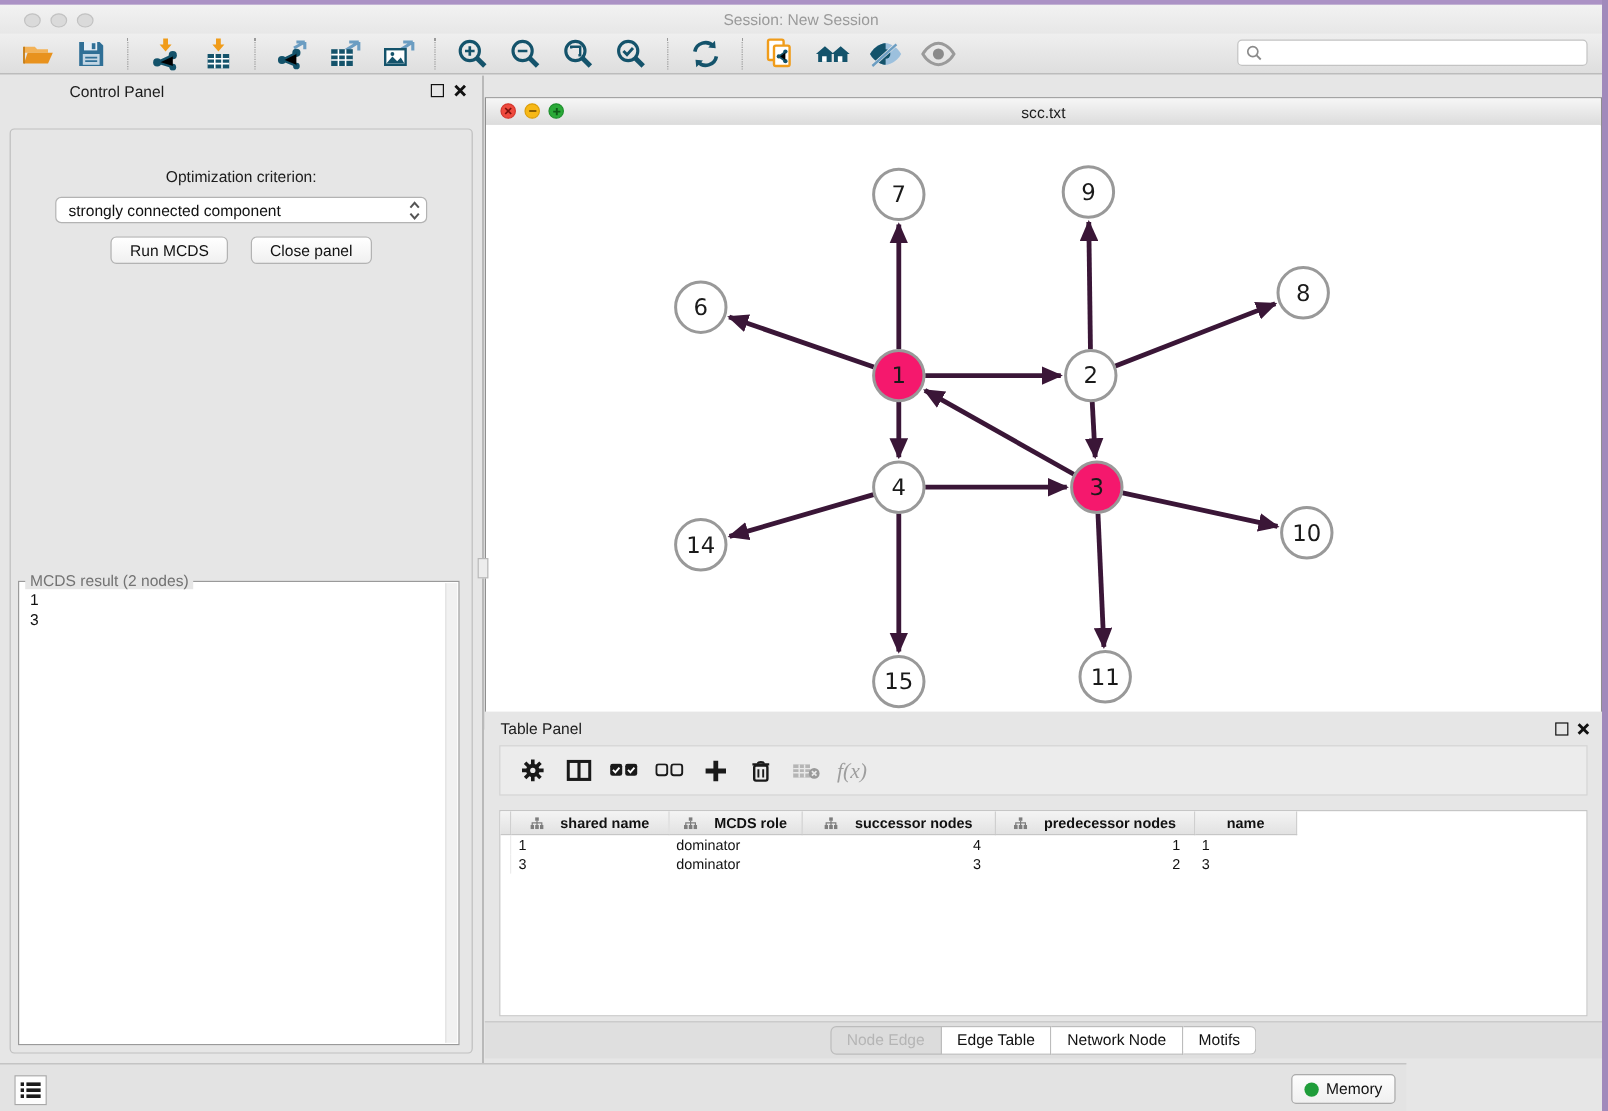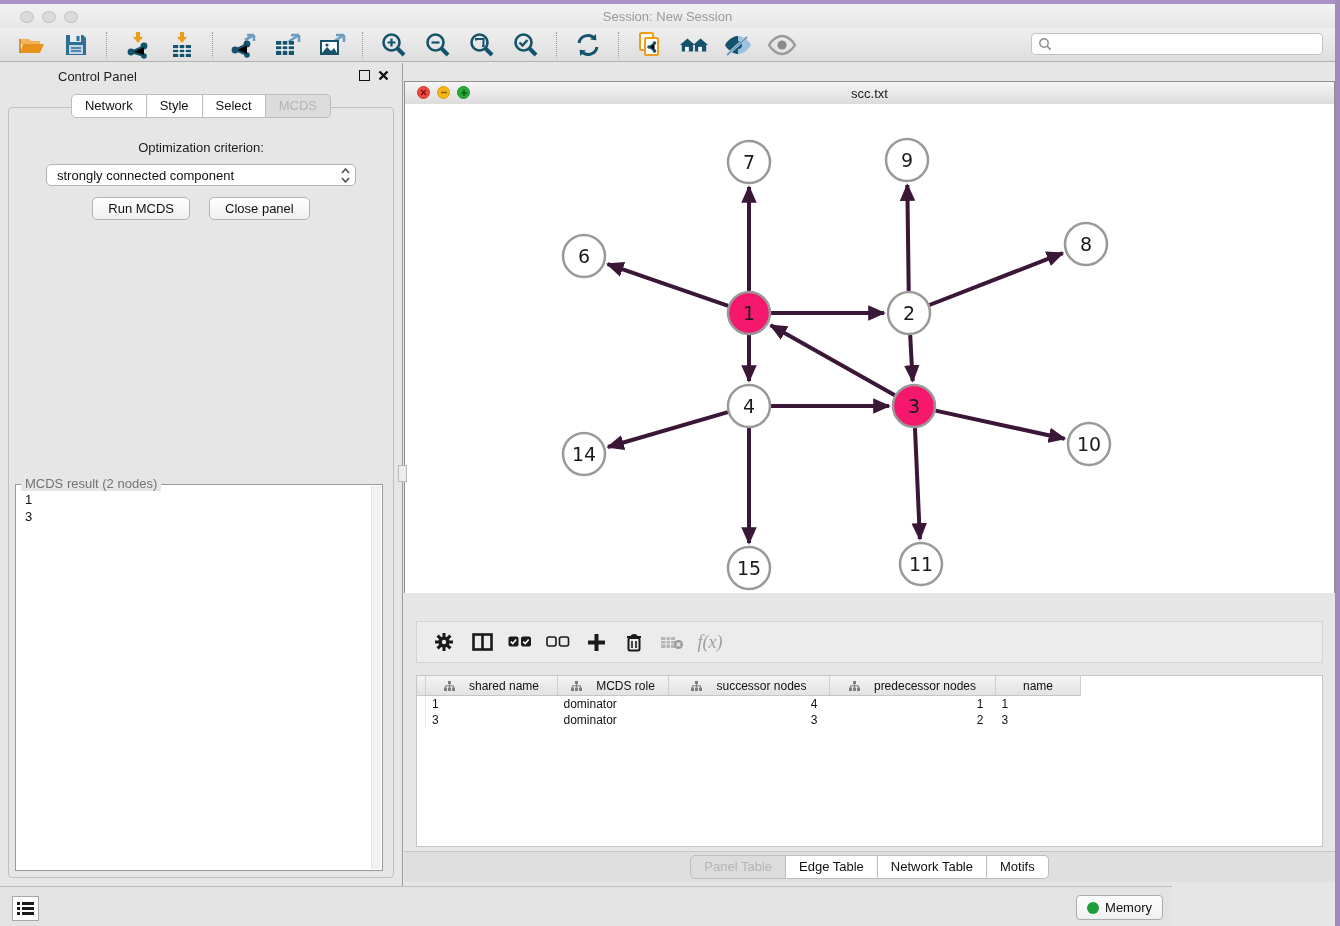"Network" div.cp-tabs { html: <div> <button>Network</button> <button>Style</button> <button>Select</button> <button>MCDS</button> </div> -> none }
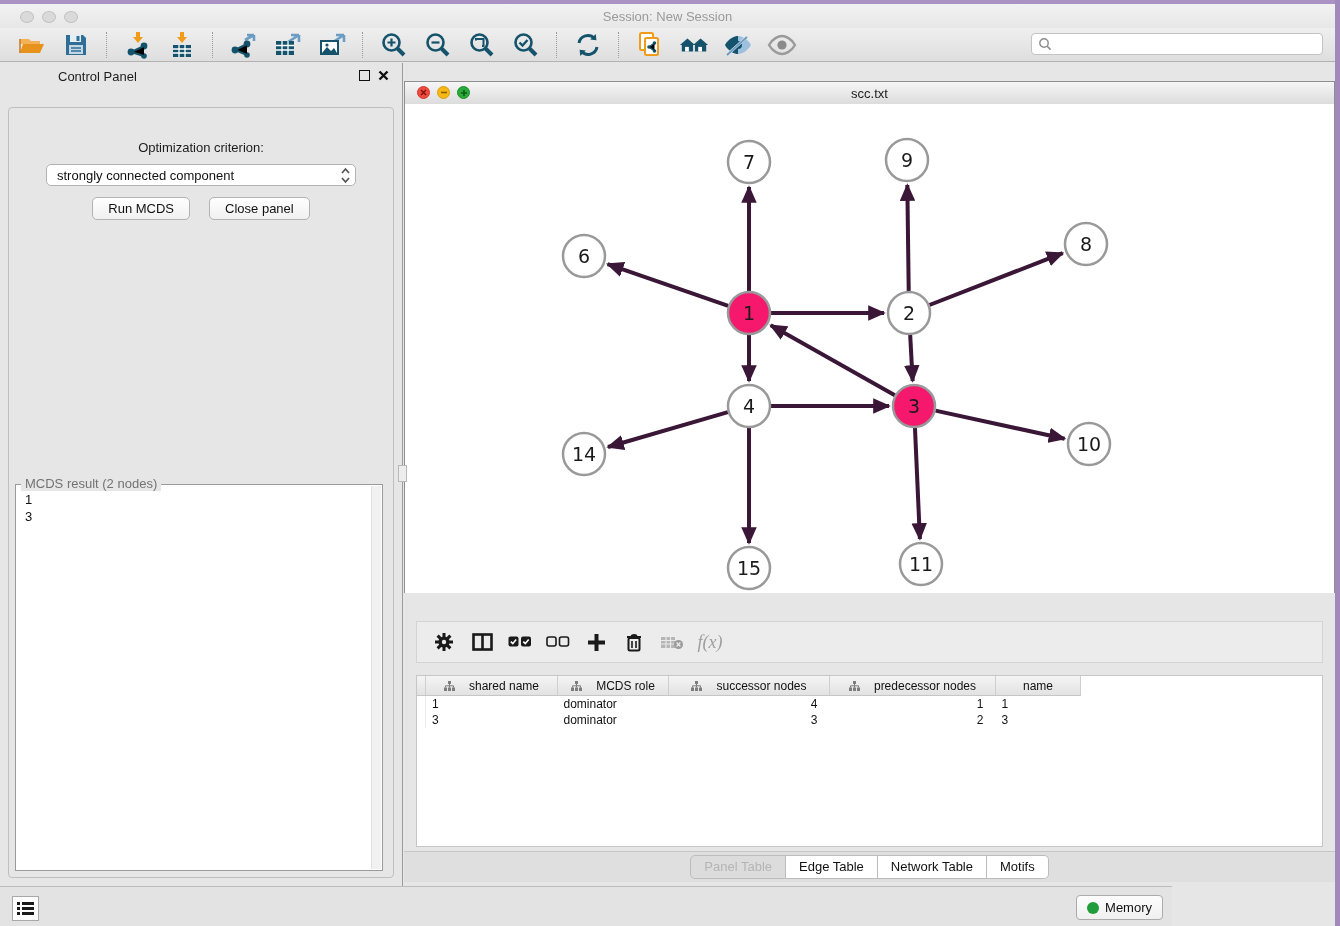"Table Panel" div.tp-head { html: none -> <div> <span>Table Panel</span> <button></button> <button> <svg> <path></path> </svg> </button> </div> }
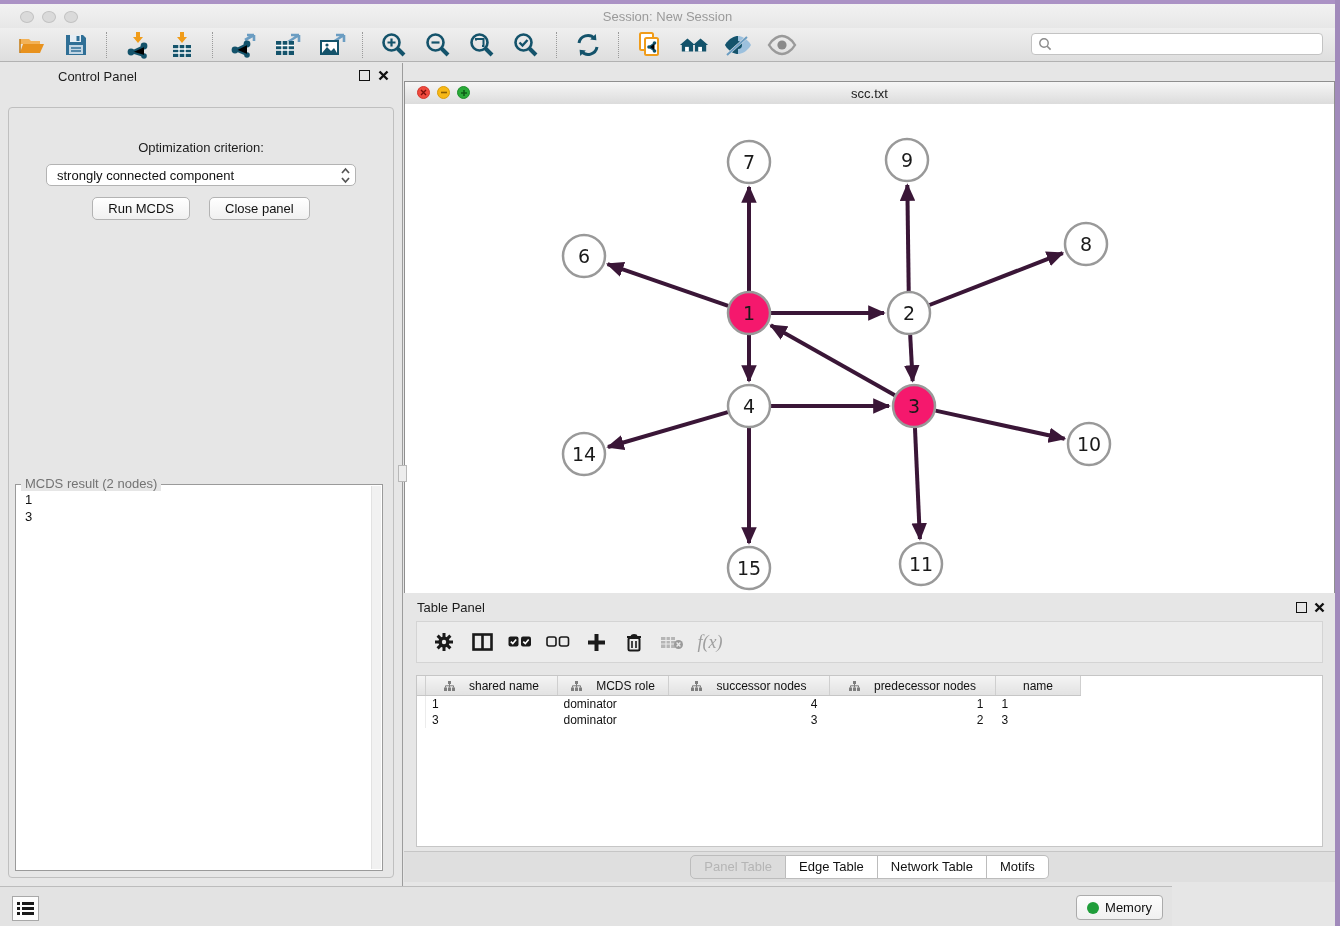"shared name" table.ntable th { font-weight: normal -> bold }
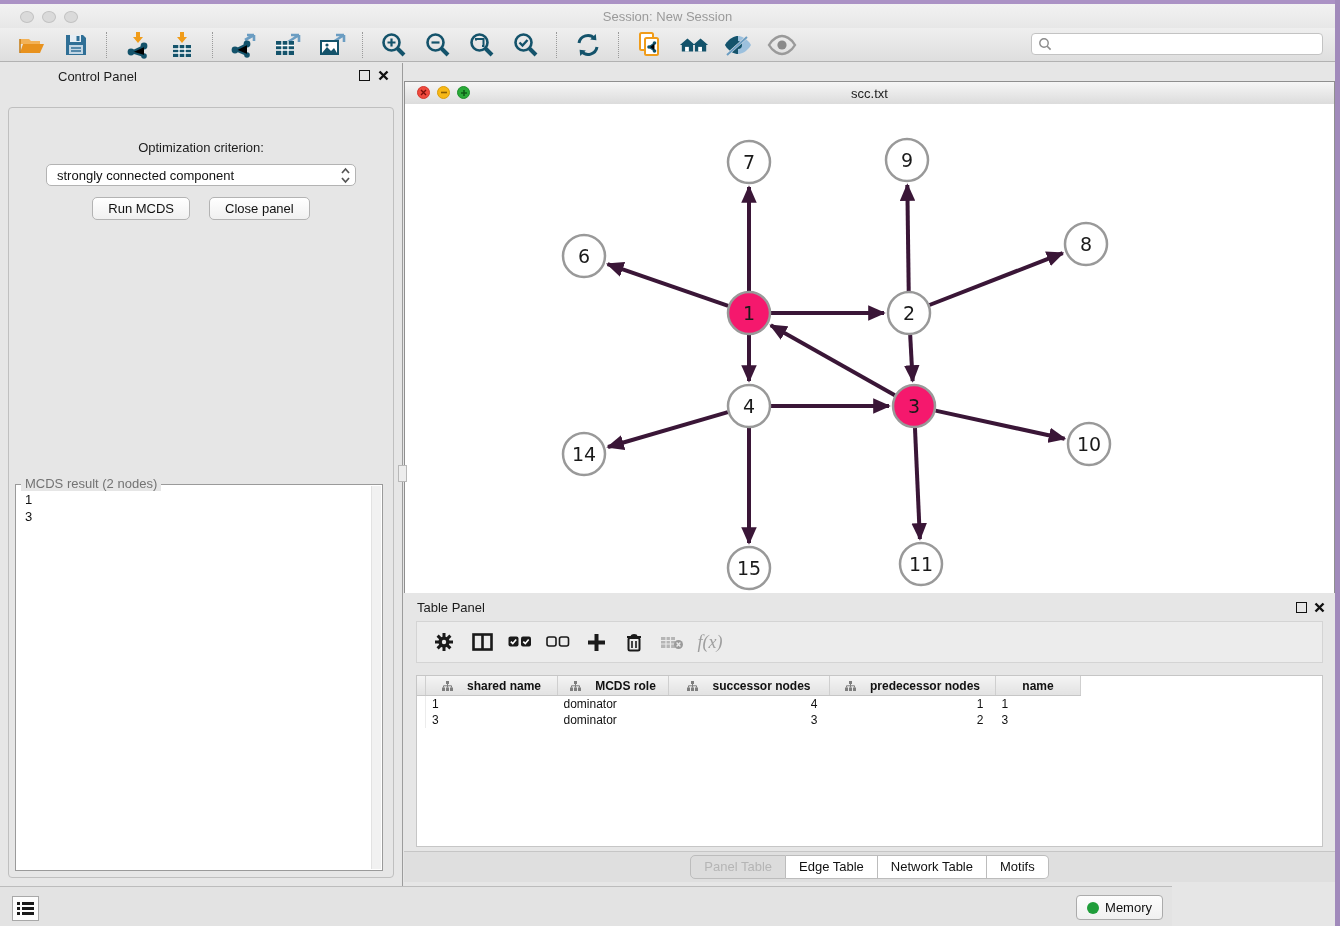"Panel Table" button.tab { text: Panel Table -> Node Edge }
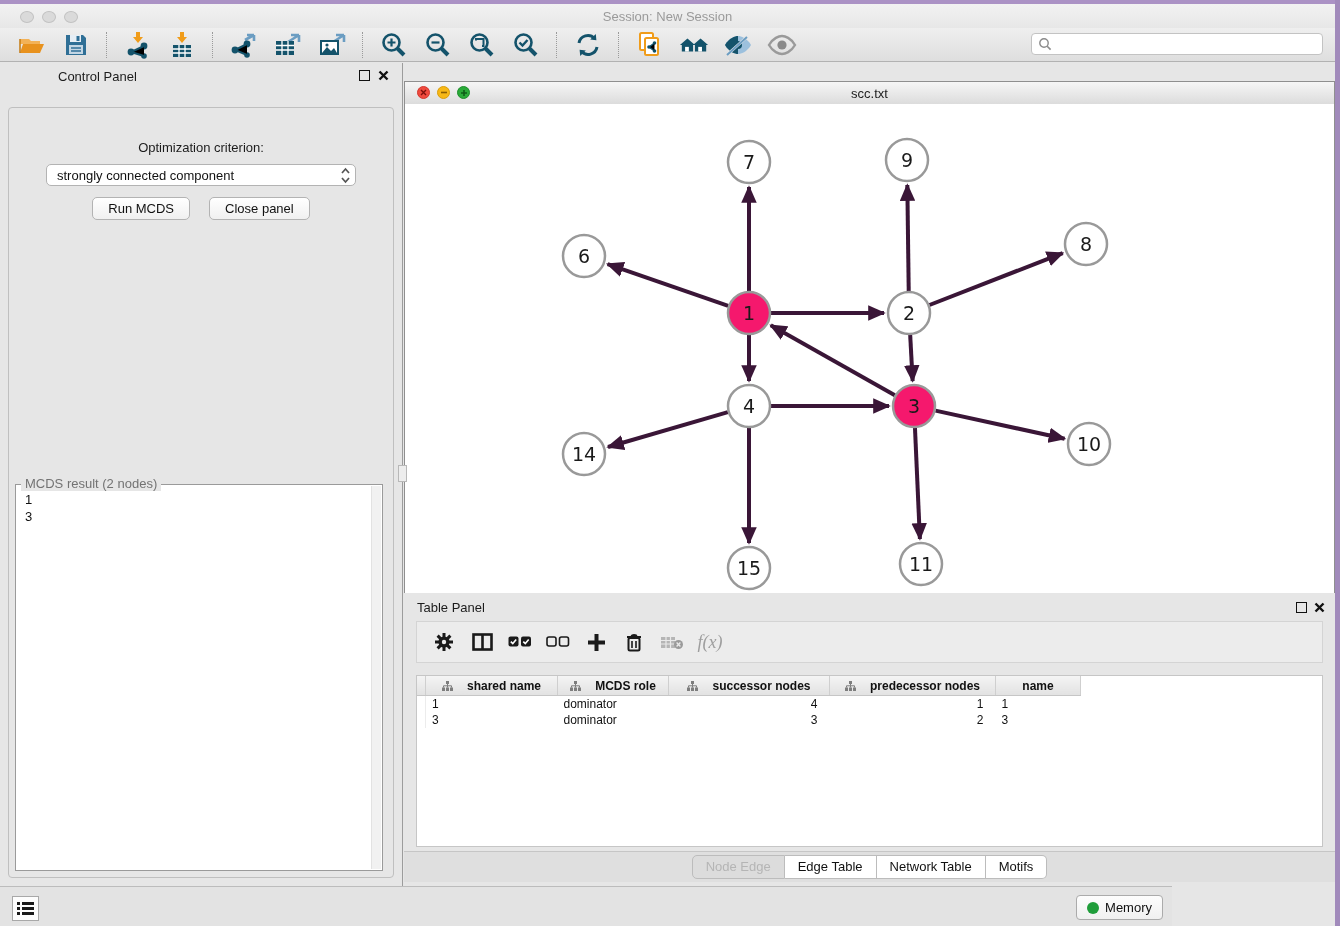"Network Table" button.tab { text: Table -> Node }
